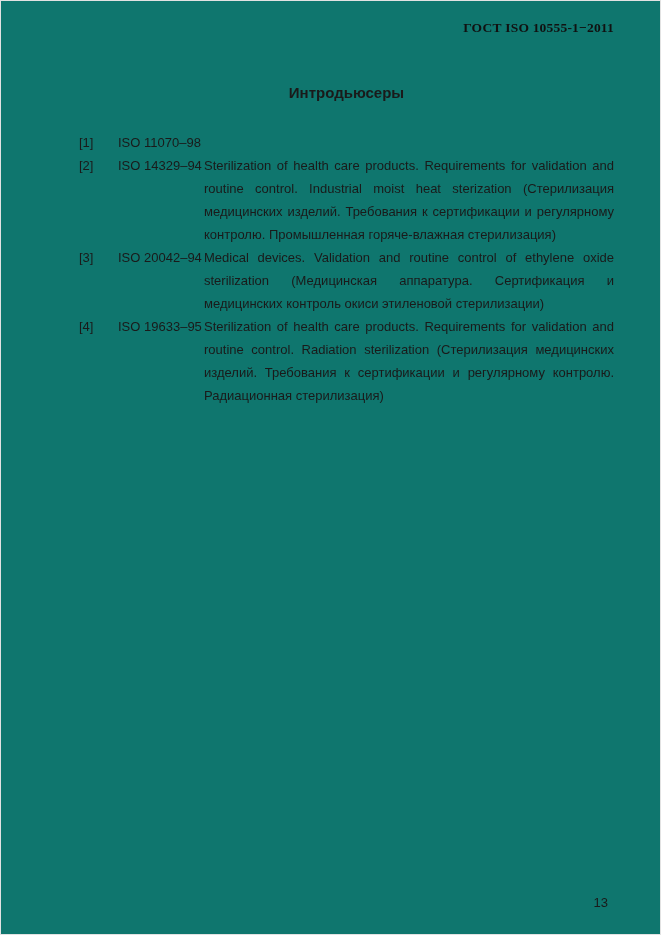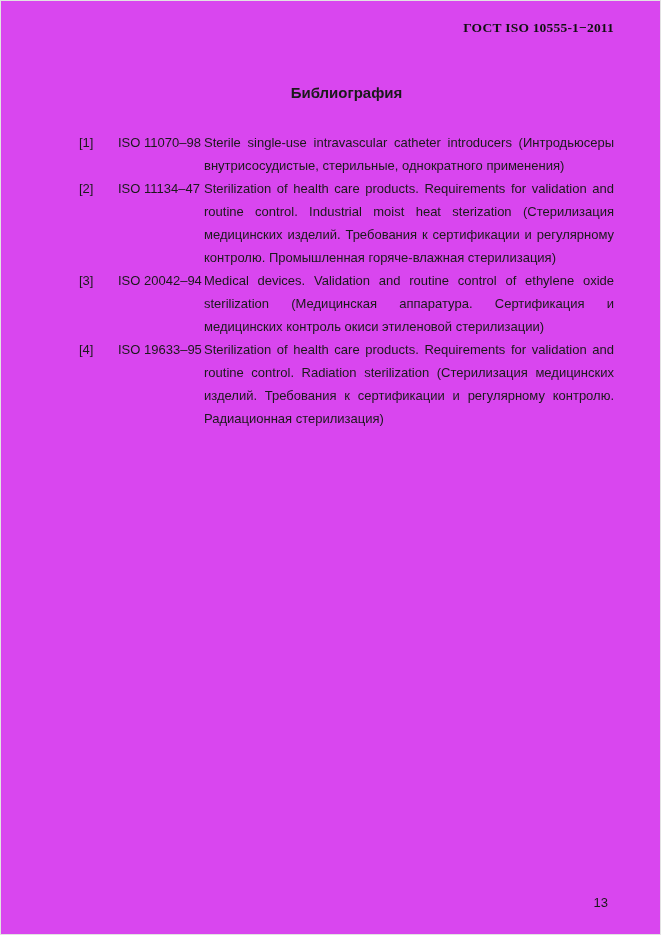"ГОСТ ISO 10555-1−2011" .page { background: #d946ef -> #0f766e }
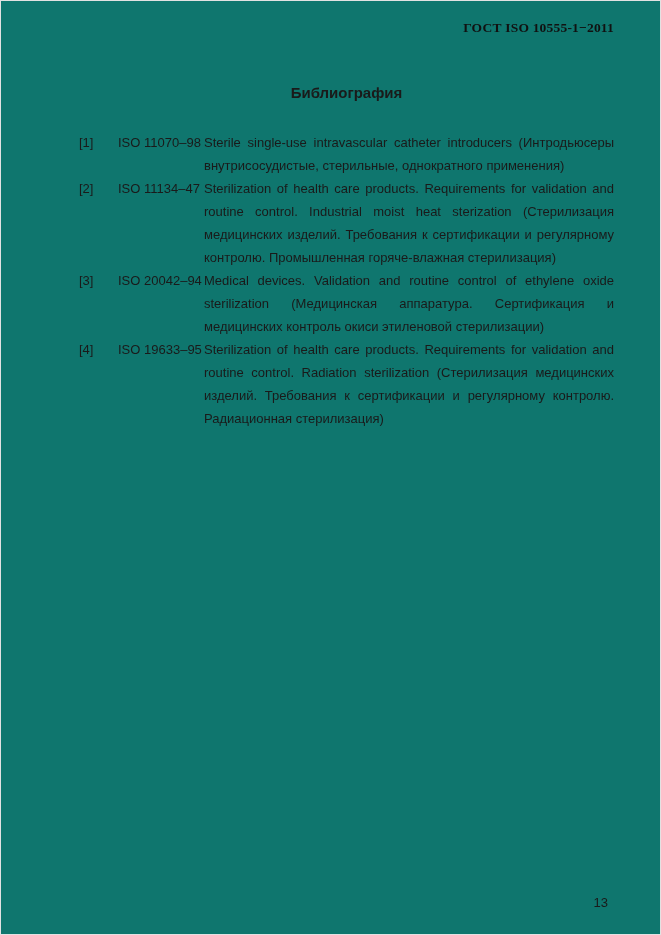"Библиография" h1.section-title { text: Библиография -> Интродьюсеры }
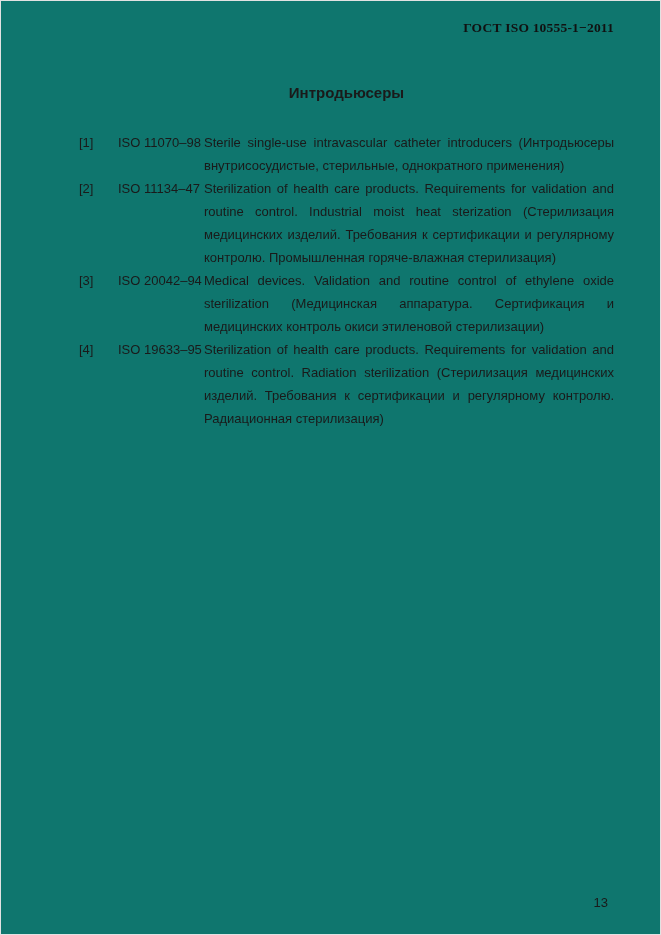"Sterile single-use intravascular" span.bib-desc { html: <span>Sterile single-use intravascular catheter introducers (Интродьюсеры внутрисосудистые, стерильные, однократного применения)</span> -> none }
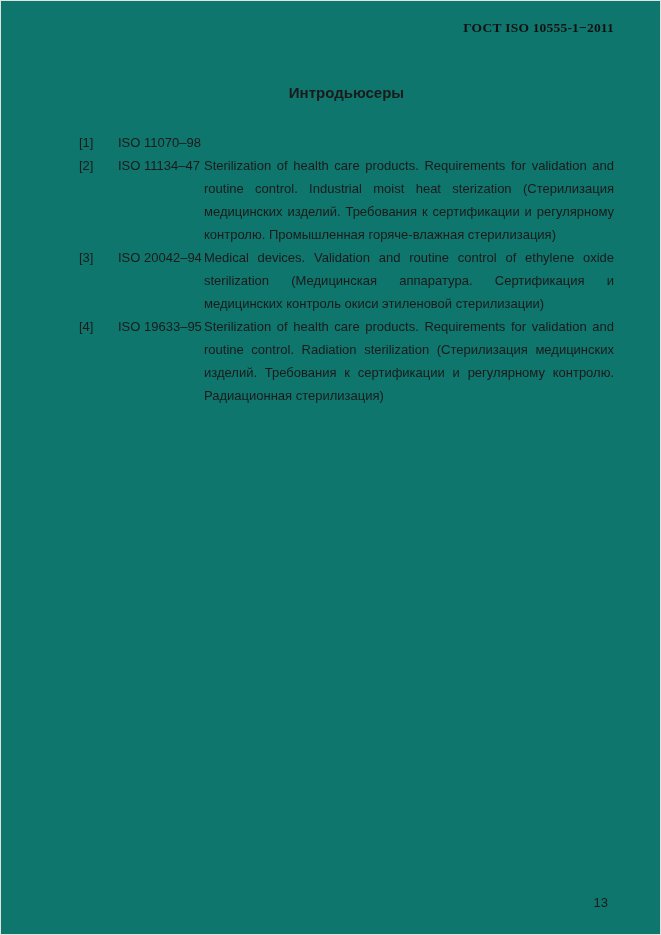"ISO 11134–47" span.bib-ref { text: 11134–47 -> 14329–94 }
